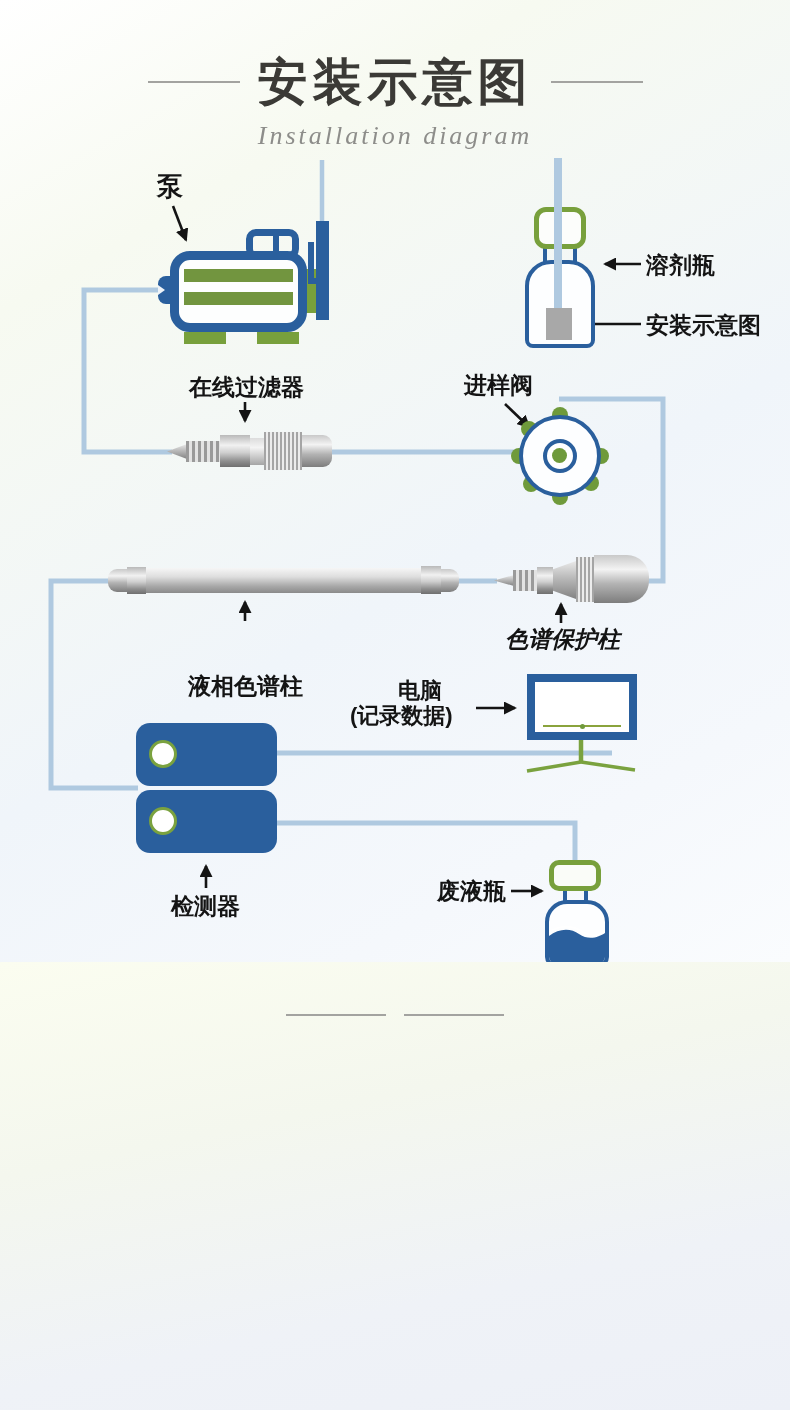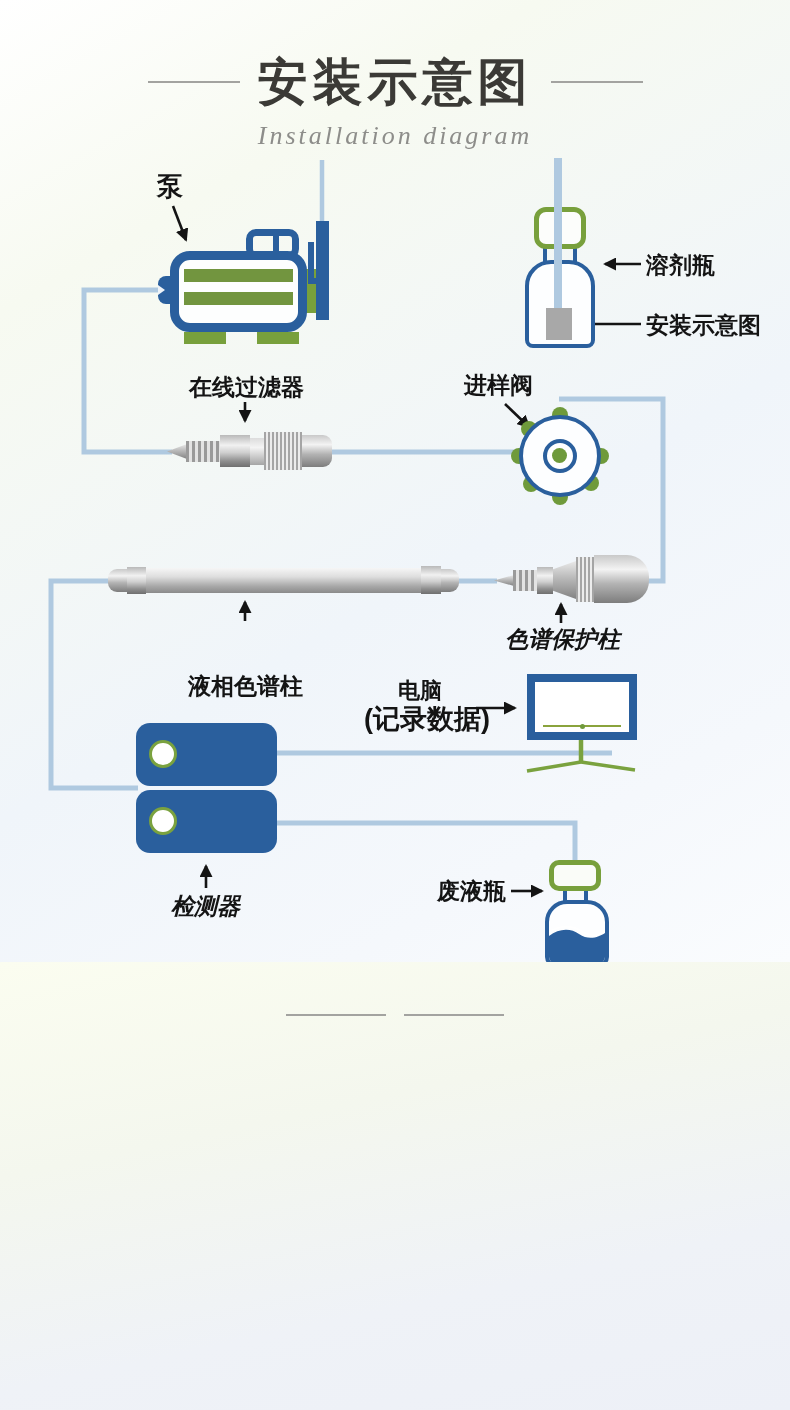"(记录数据)" div.lbl { font-size: 27px -> 22px; text-align: right -> left }
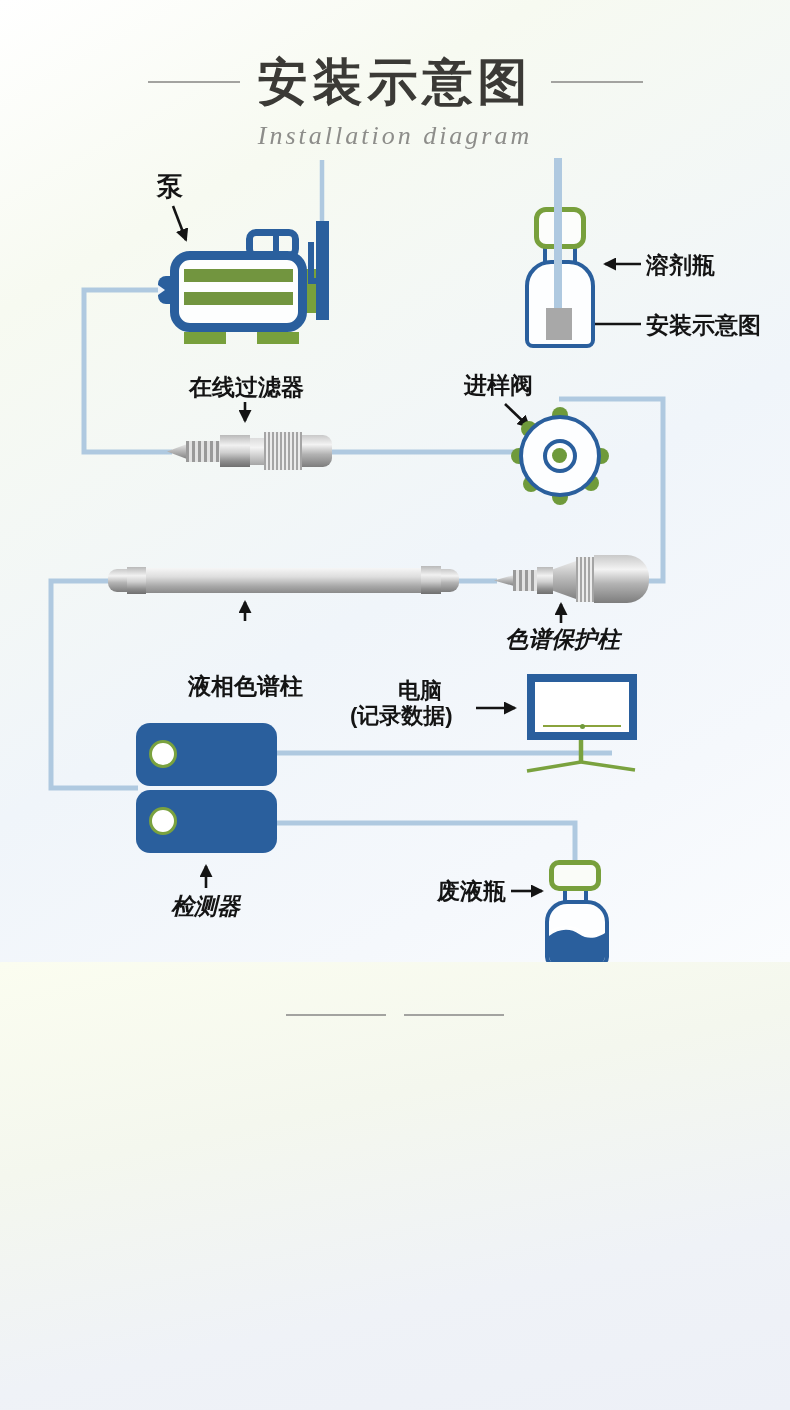"检测器" div.lbl { font-style: italic -> none }
